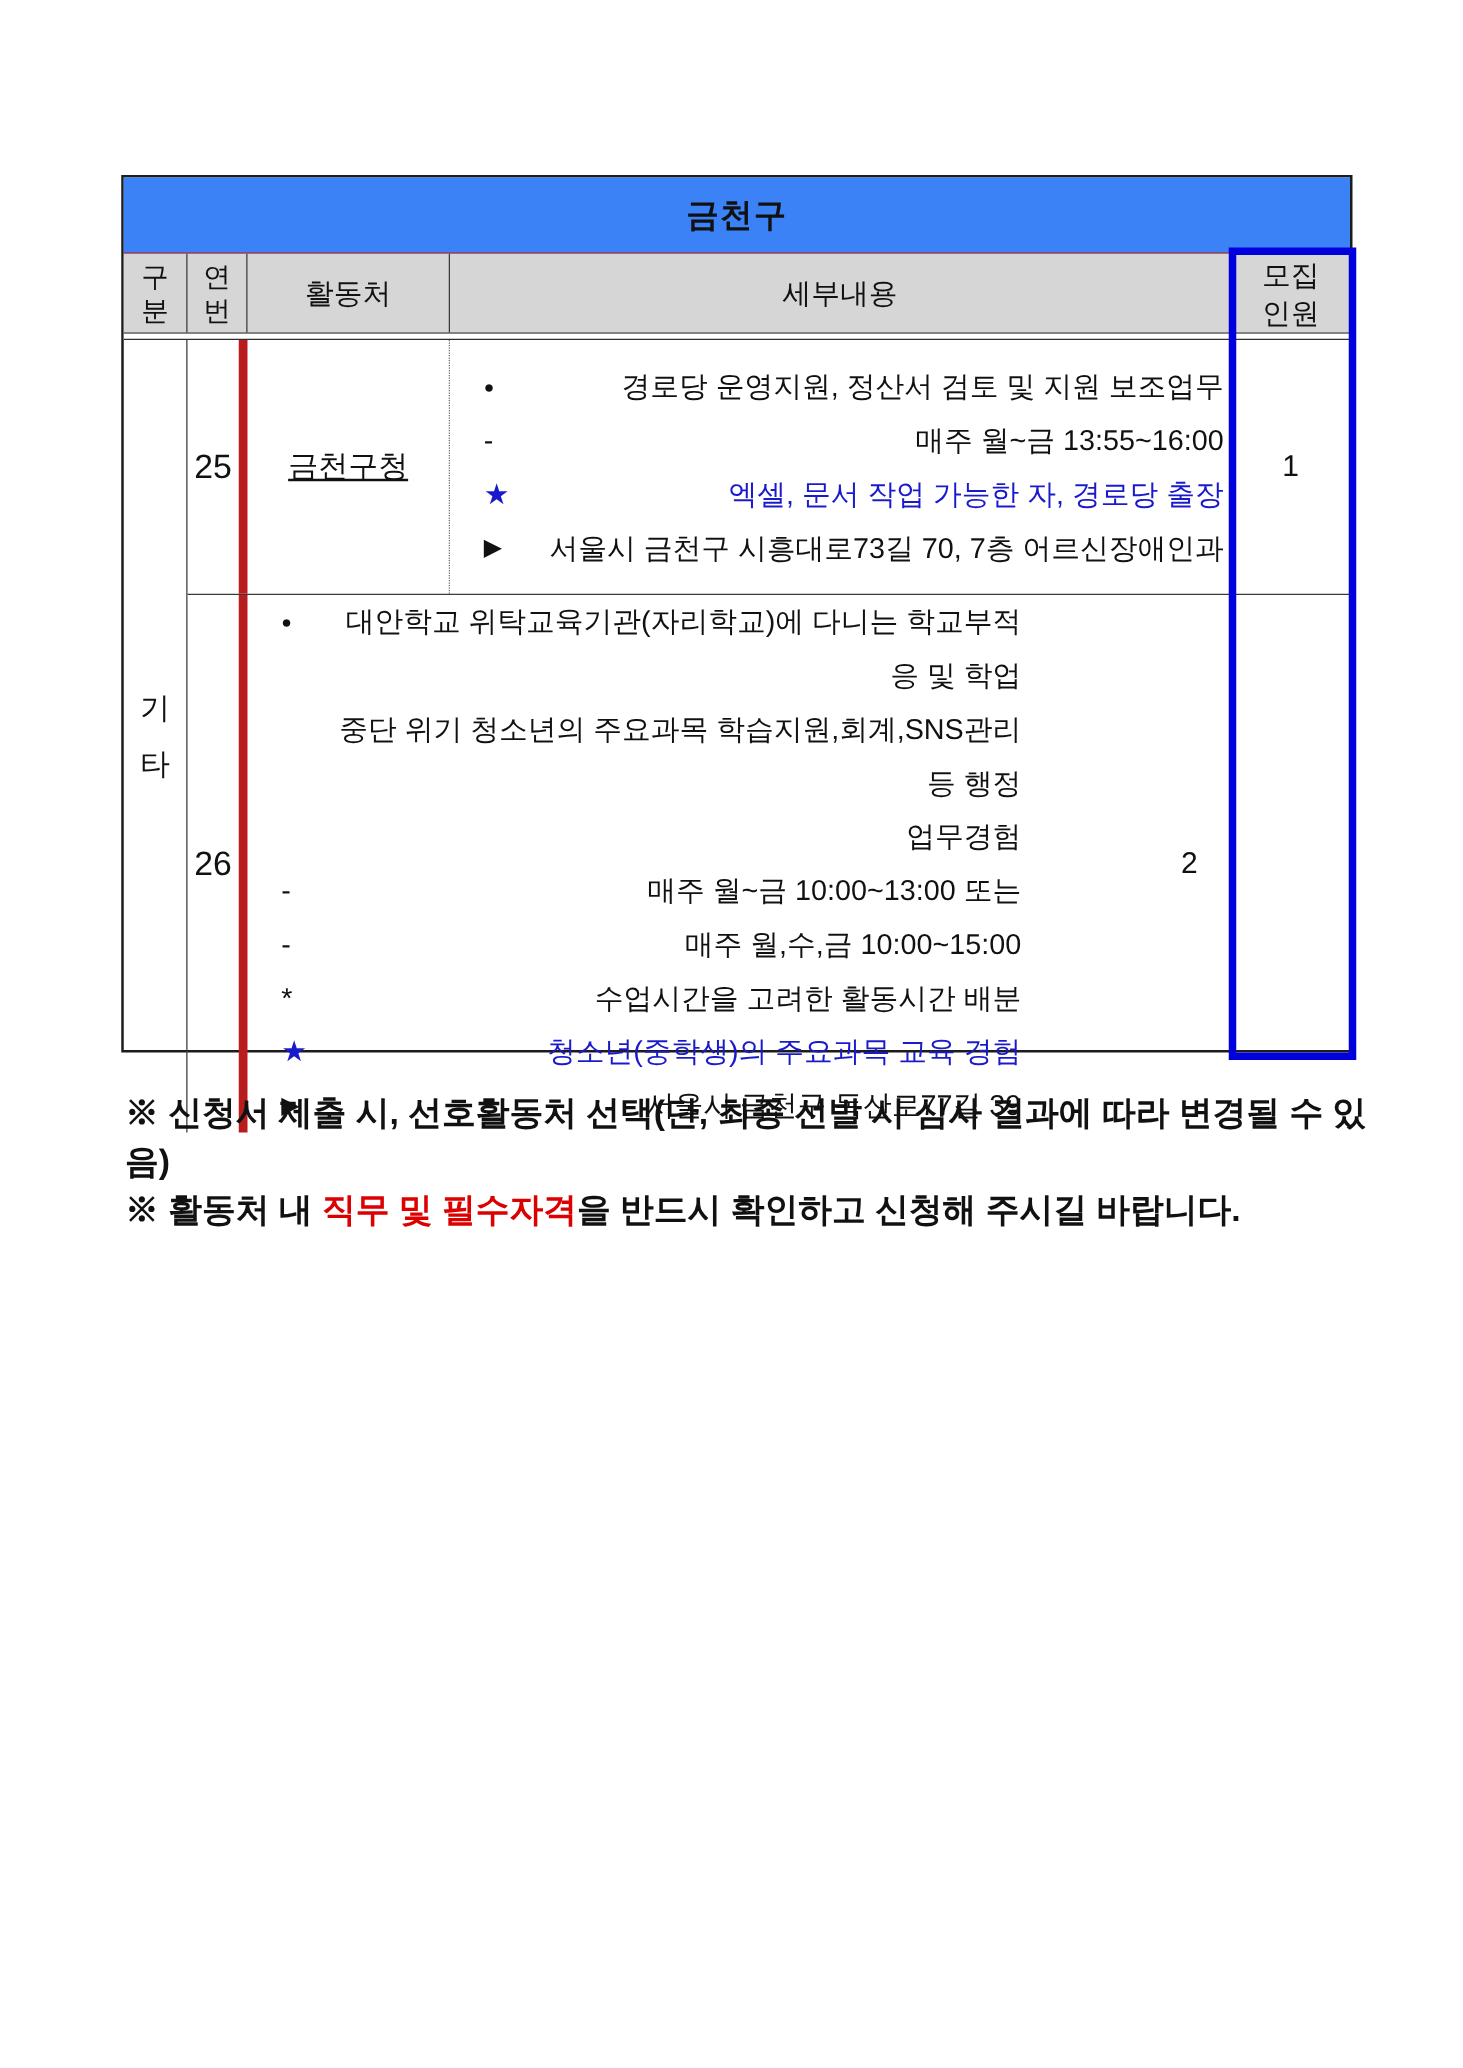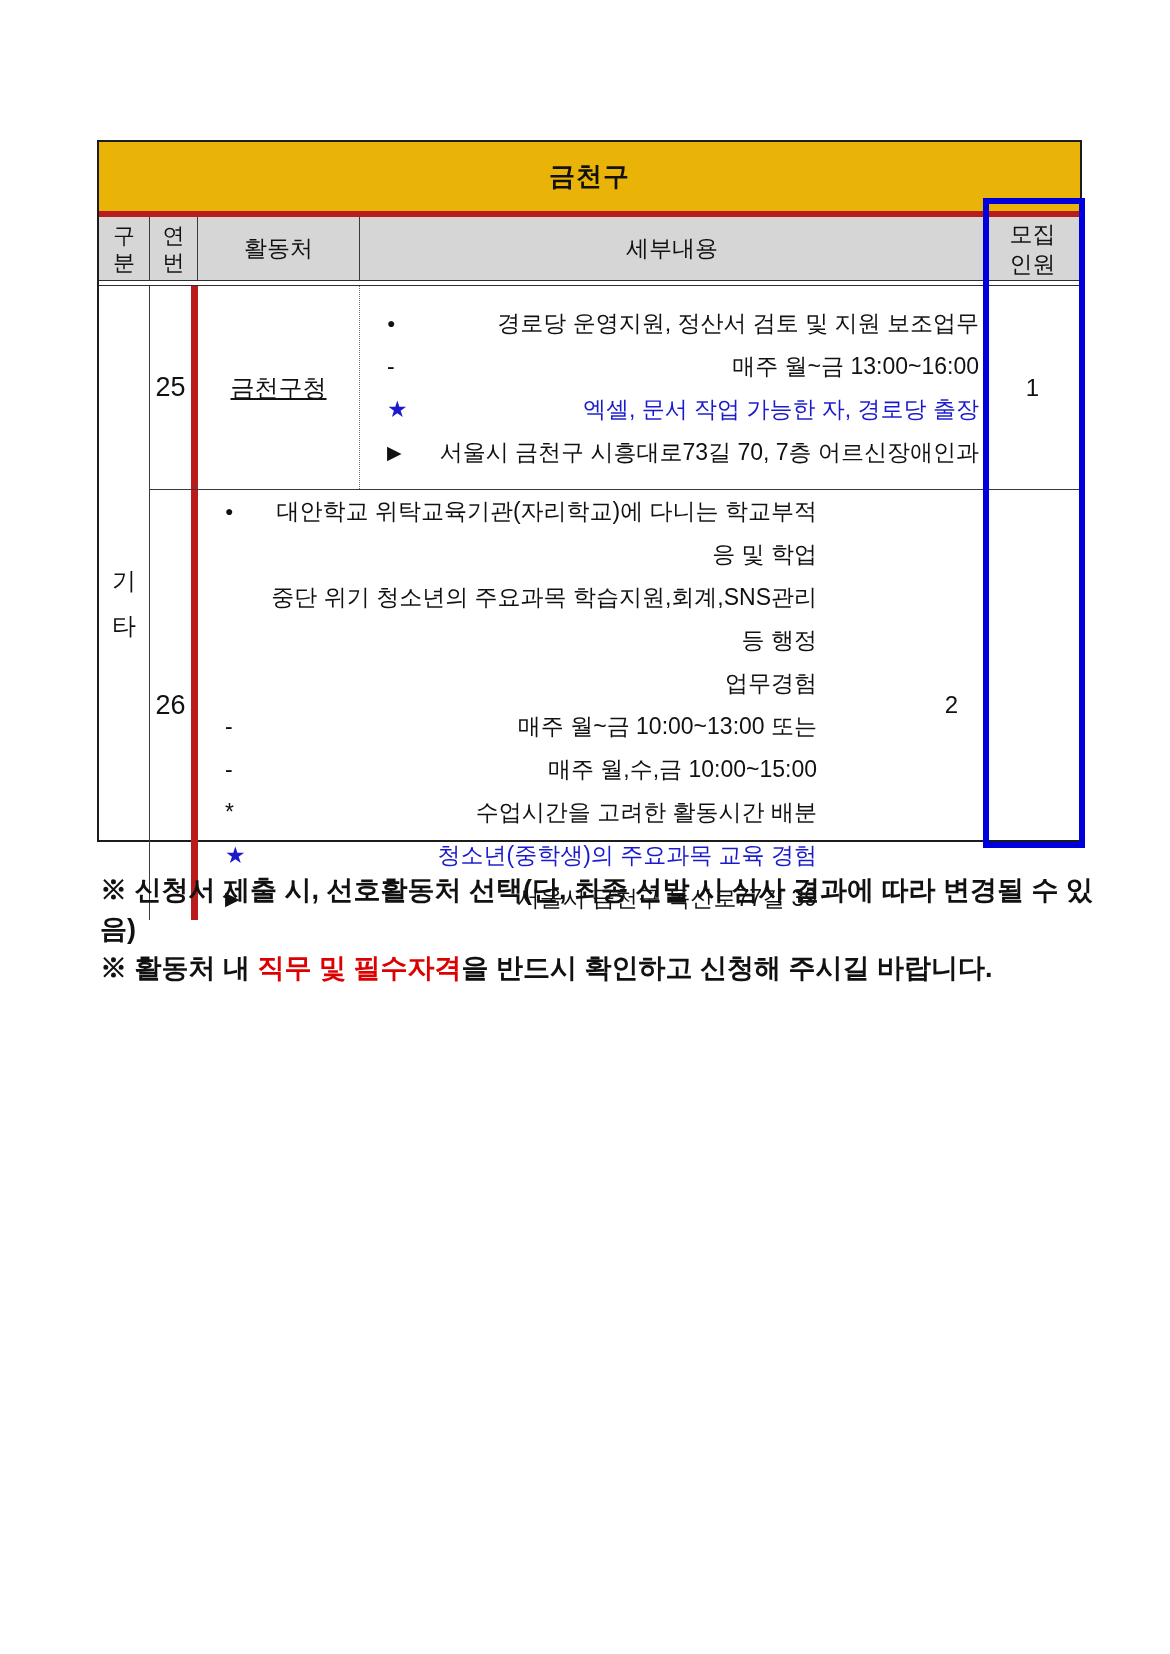"금천구" .title-row { background: #eab308 -> #3b82f6; border-bottom: 6px solid #b91c1c -> 1px solid #b91c1c; height: 75px -> 61px }
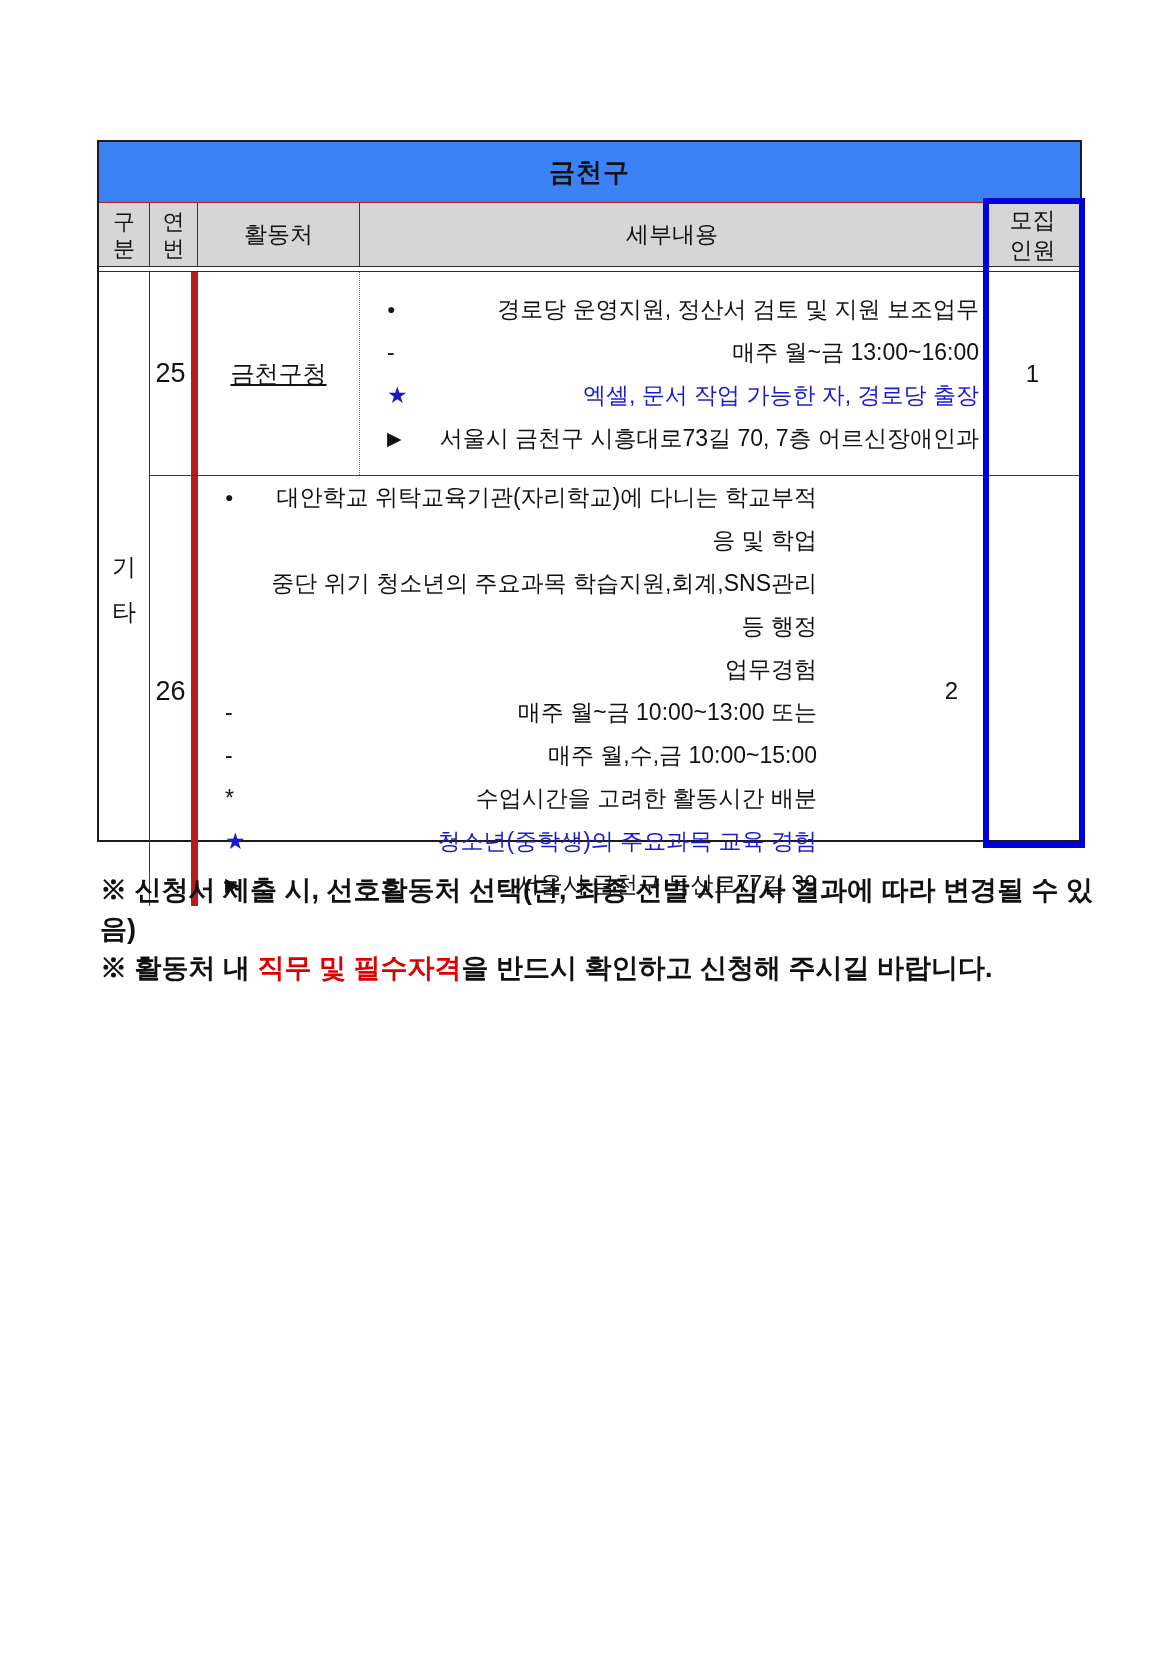"매주 월~금 13:00~16:00" div.dtext { text: 13:00 -> 13:55 }
